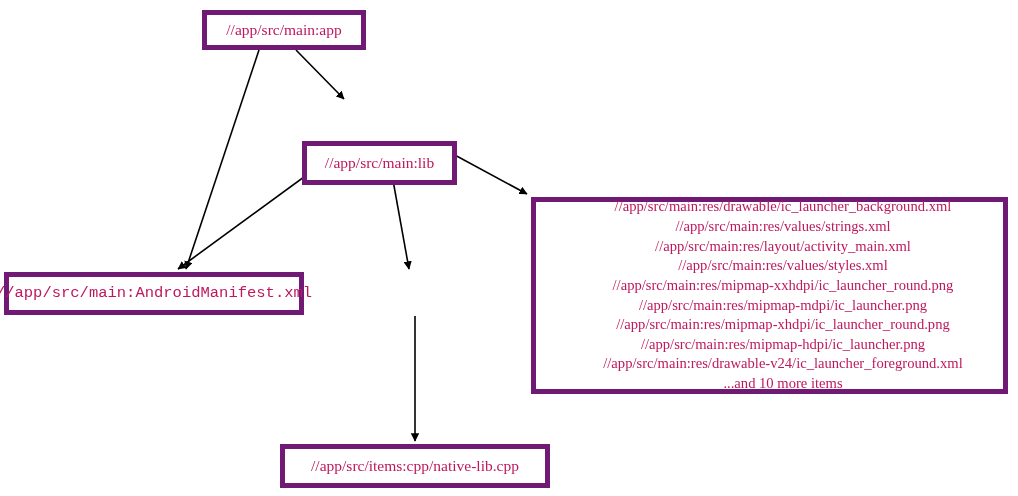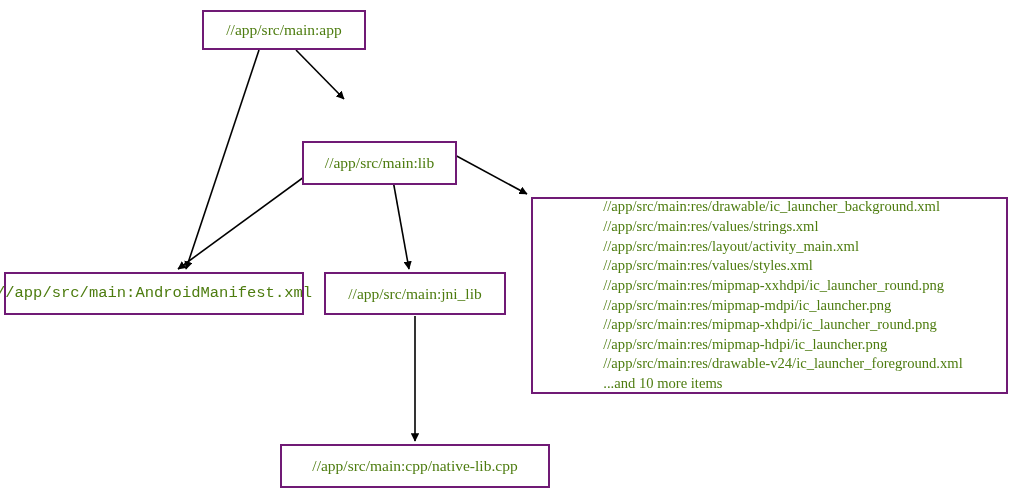"//app/src/main:app" .node { border: 2px solid #701a75 -> 5px solid #701a75; color: #4d7c0f -> #be185d; text-align: none -> center }
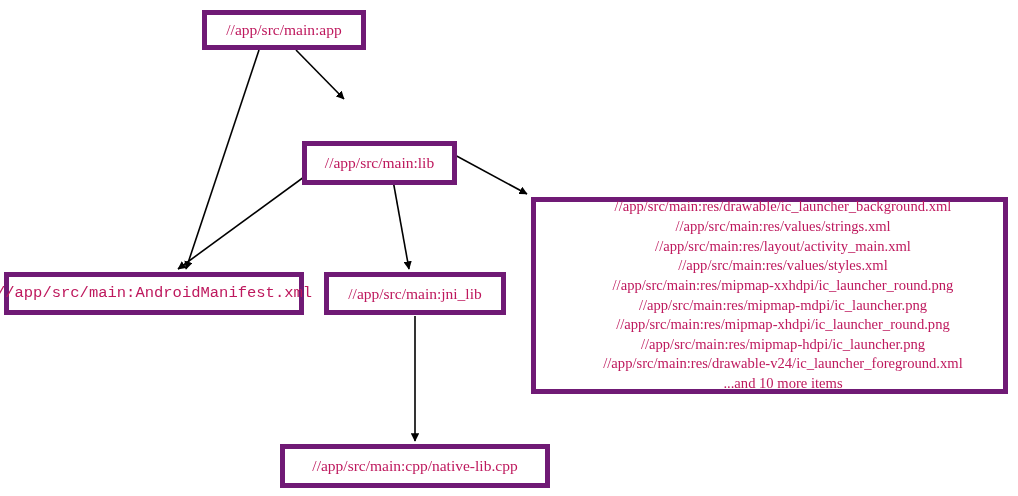"//app/src/main:jni_lib" div.node { html: <div> <span>//app/src/main:jni_lib</span> </div> -> none }
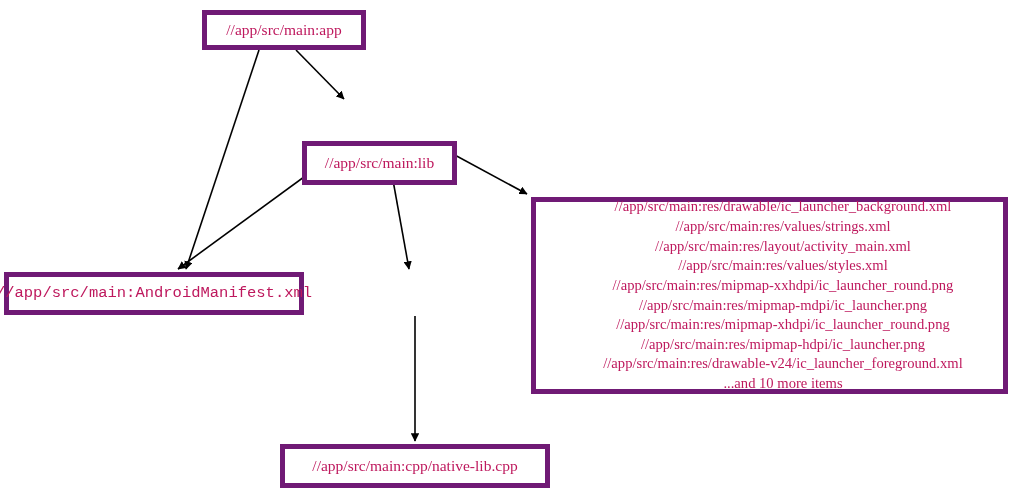"//app/src/main:cpp/native-lib.cpp" span.node-label { text: //app/src/main:cpp/native-lib.cpp -> //app/src/items:cpp/native-lib.cpp }
